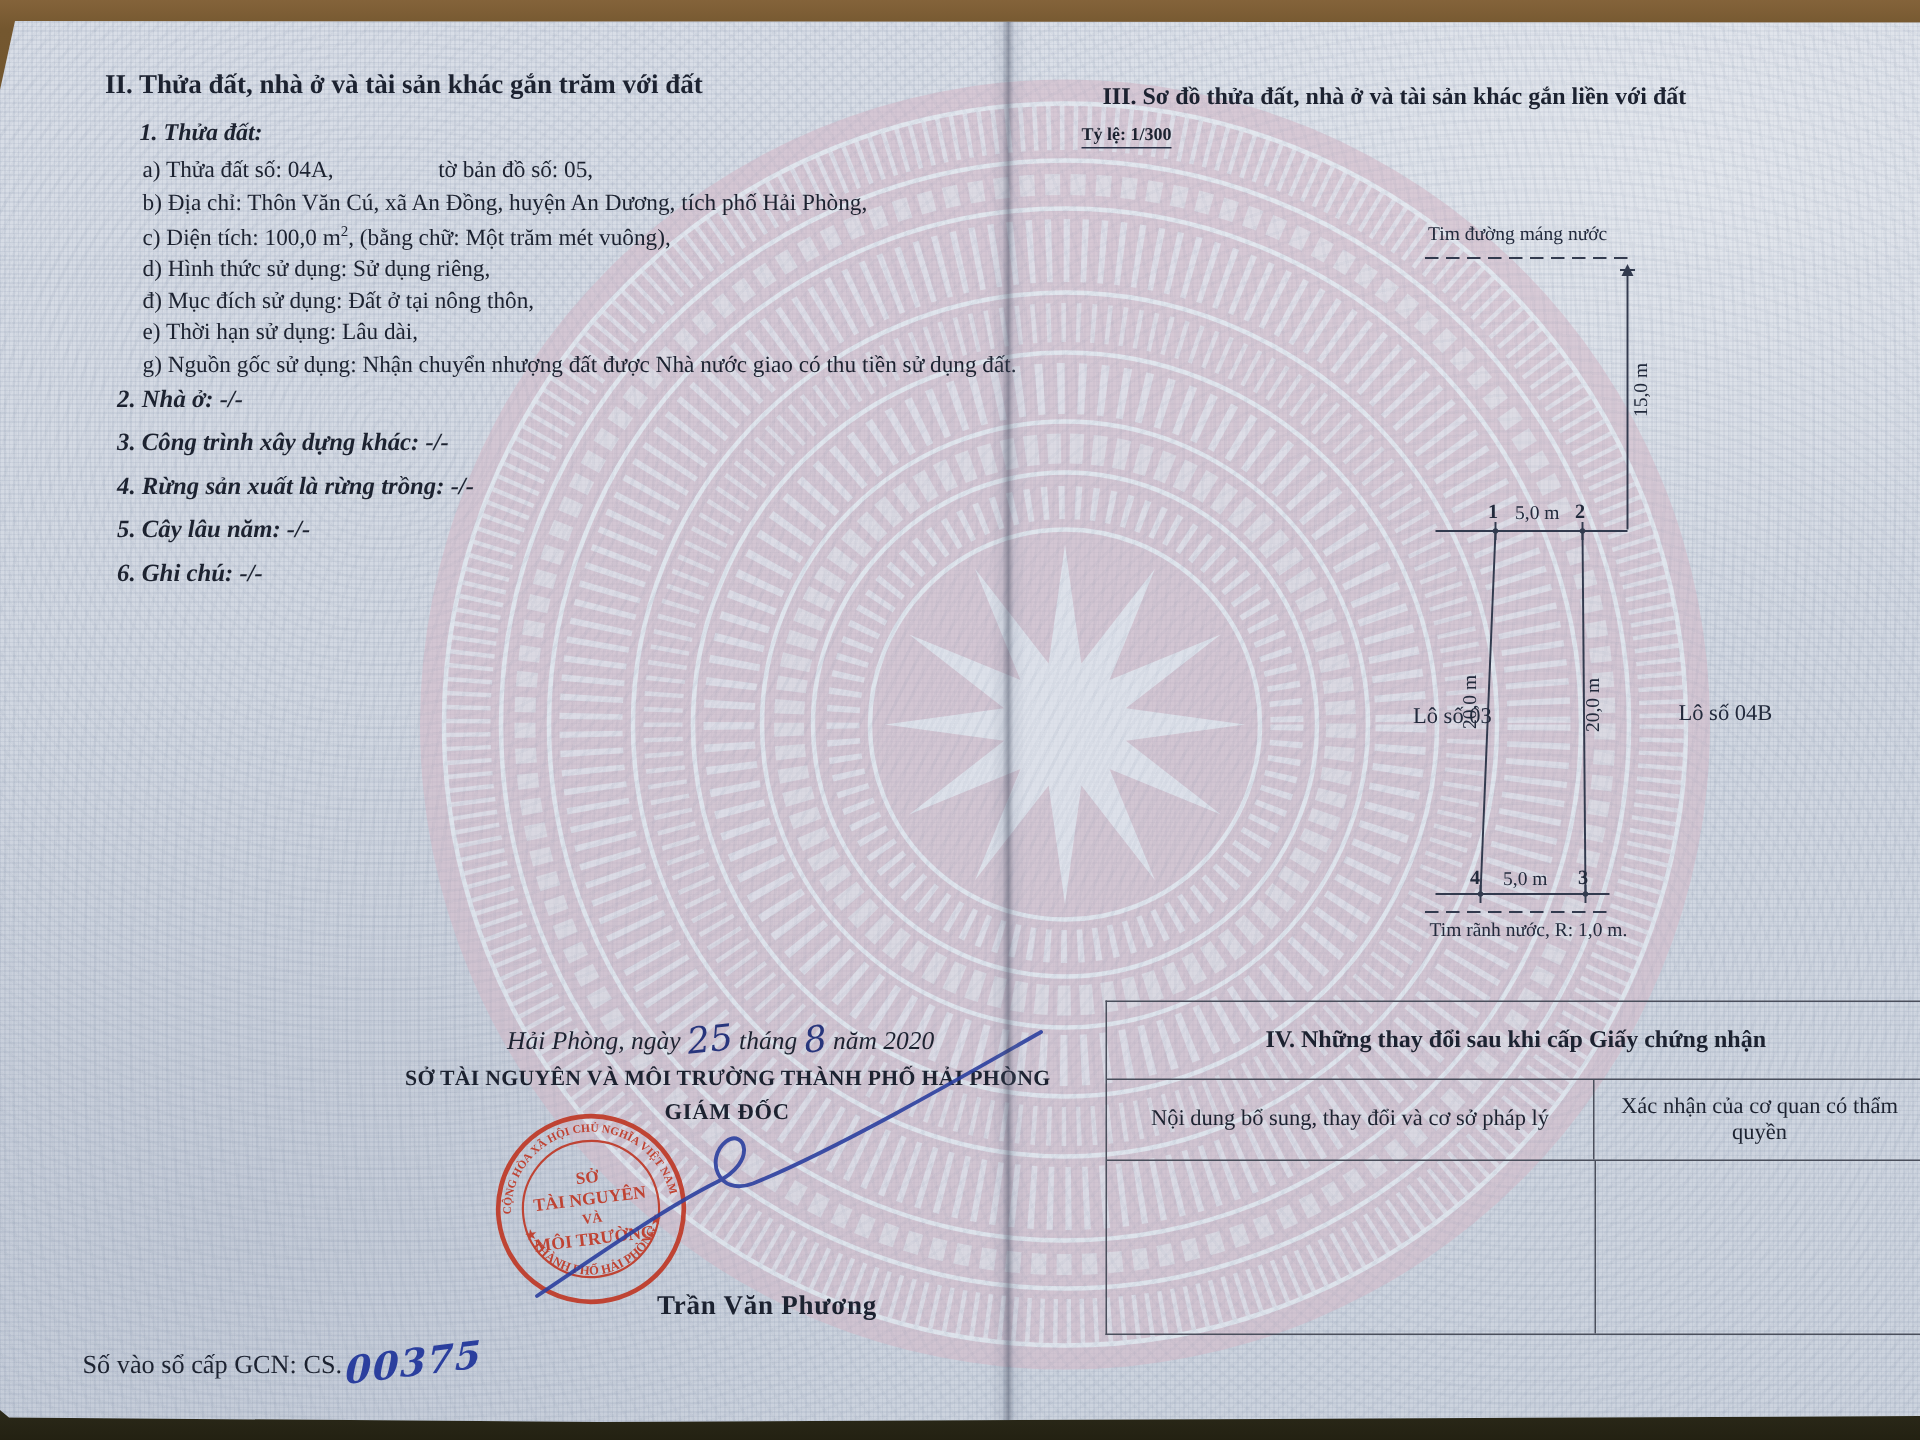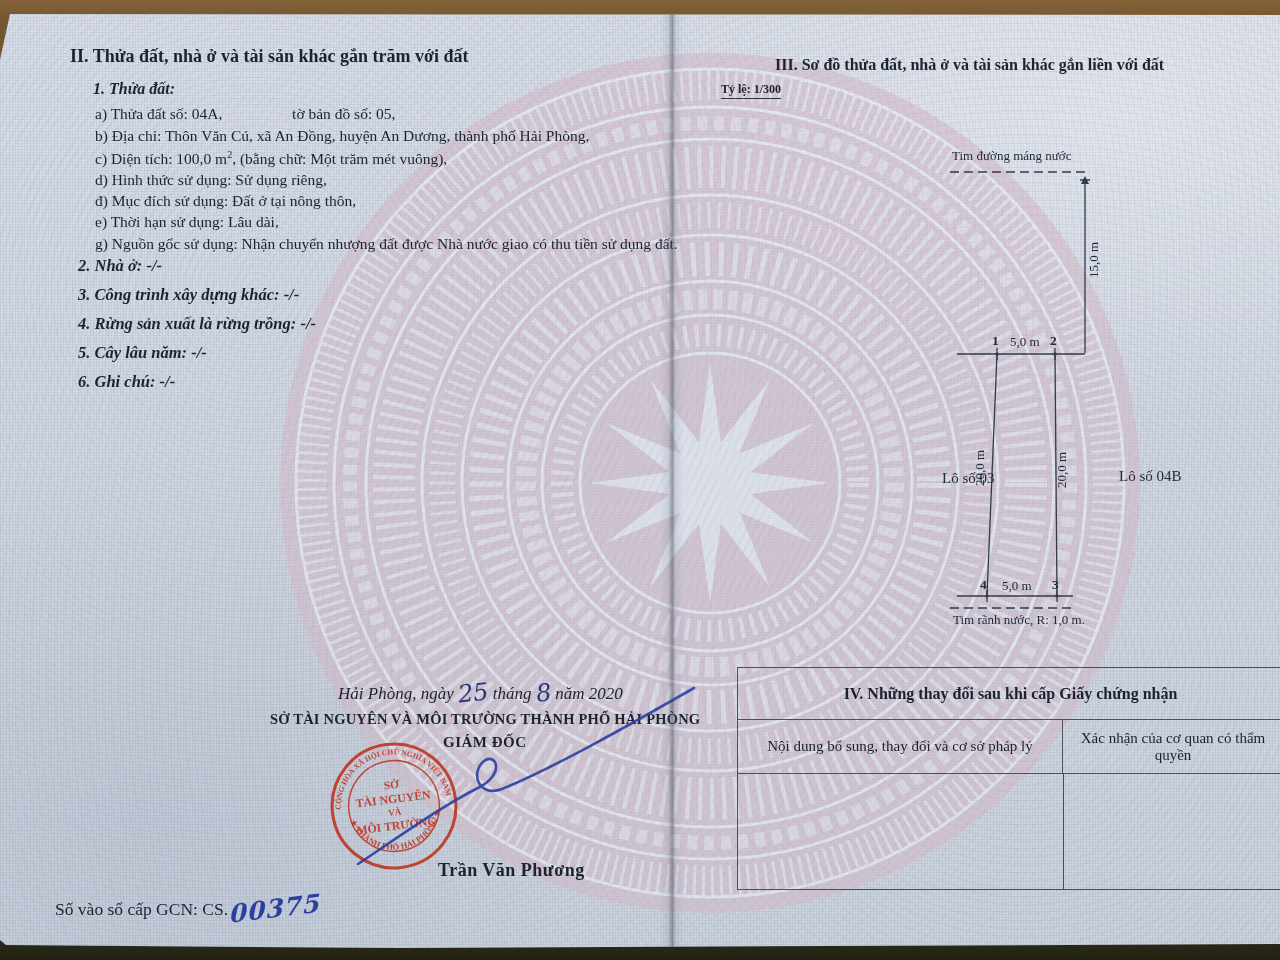"III. Sơ đồ thửa đất," .s3-head { left: 775px -> 735px }
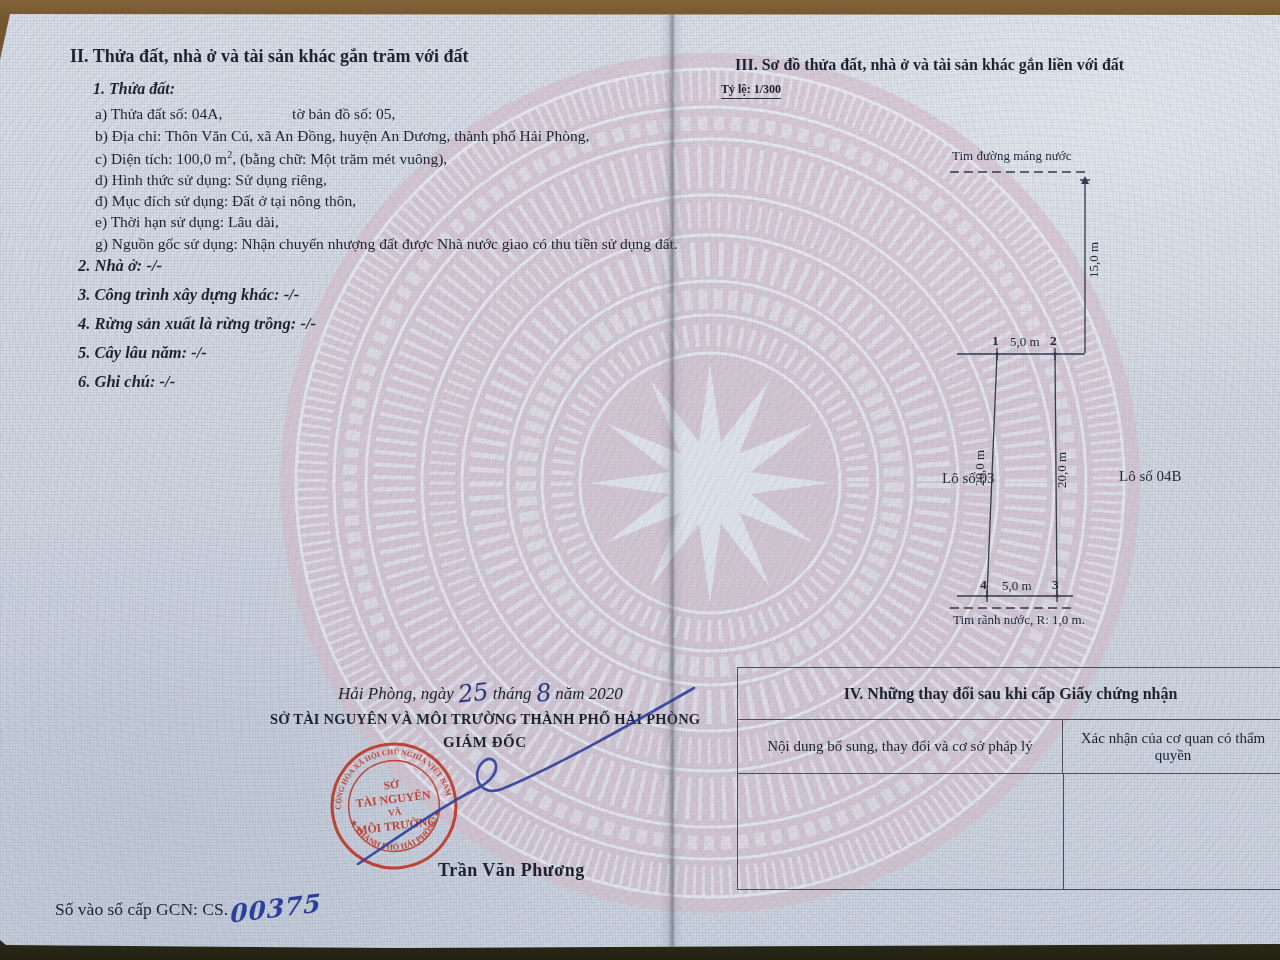"b) Địa chỉ: Thôn Văn" div.t { text: thành -> tích }
